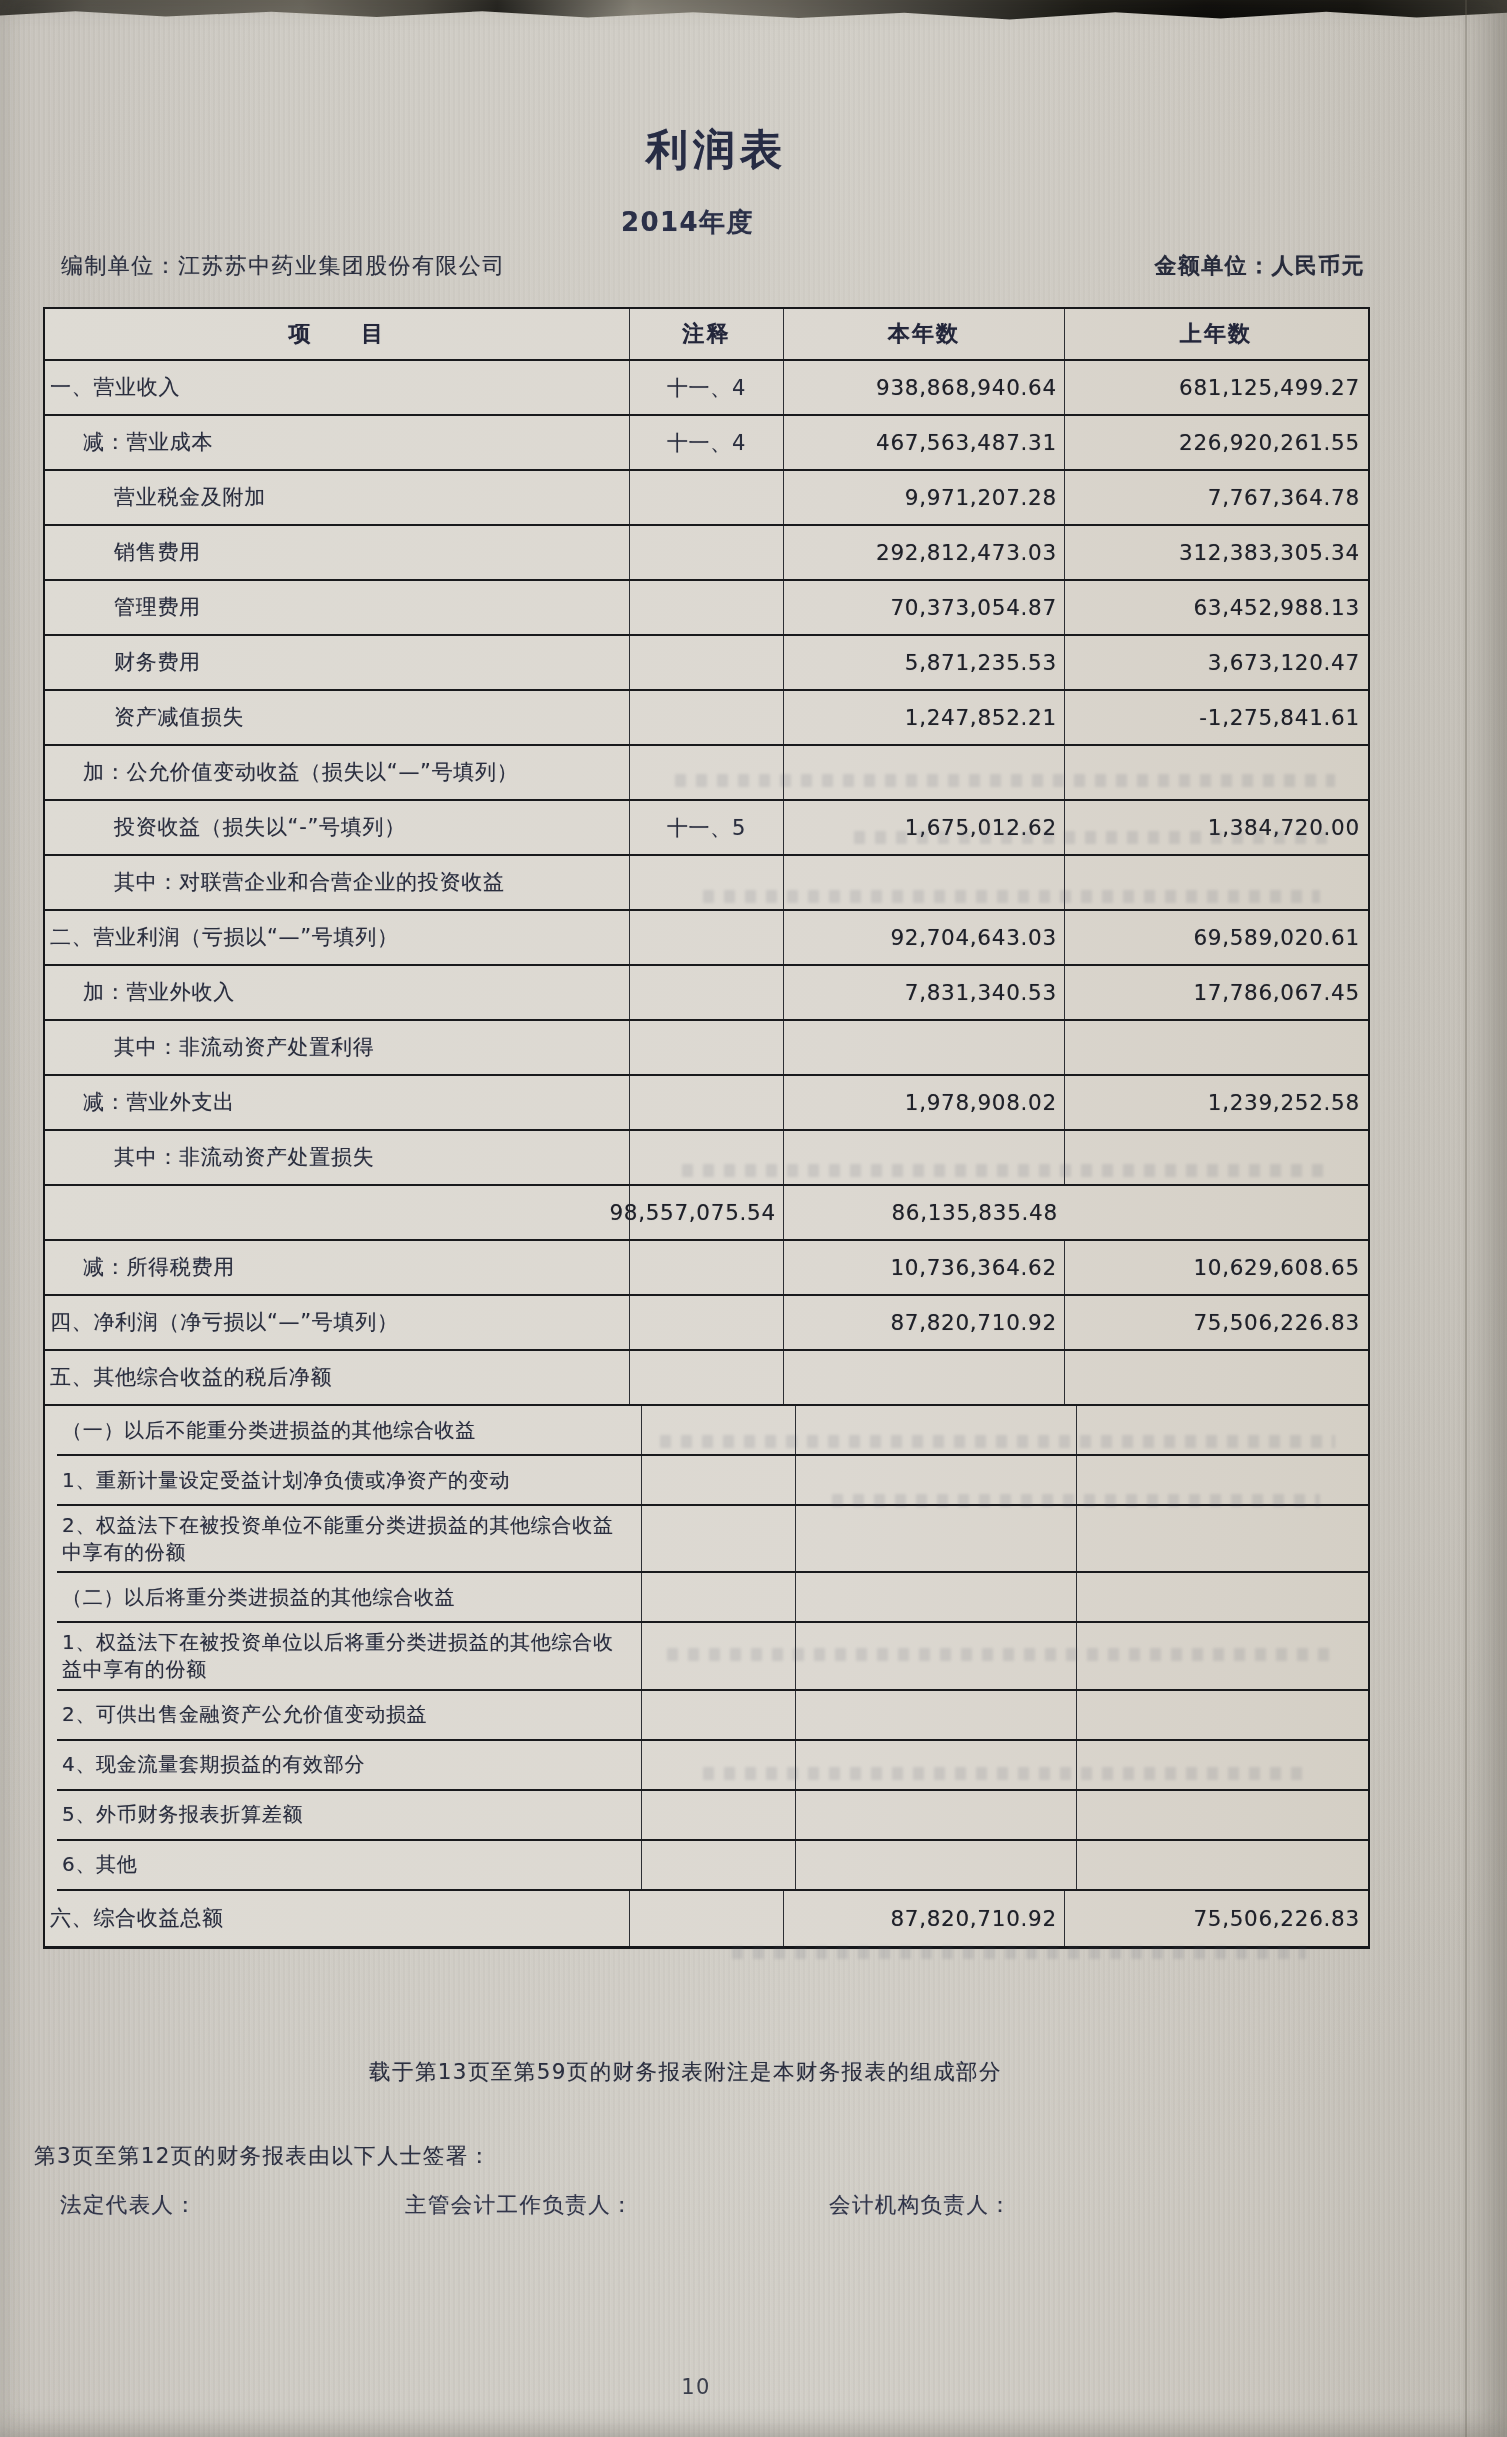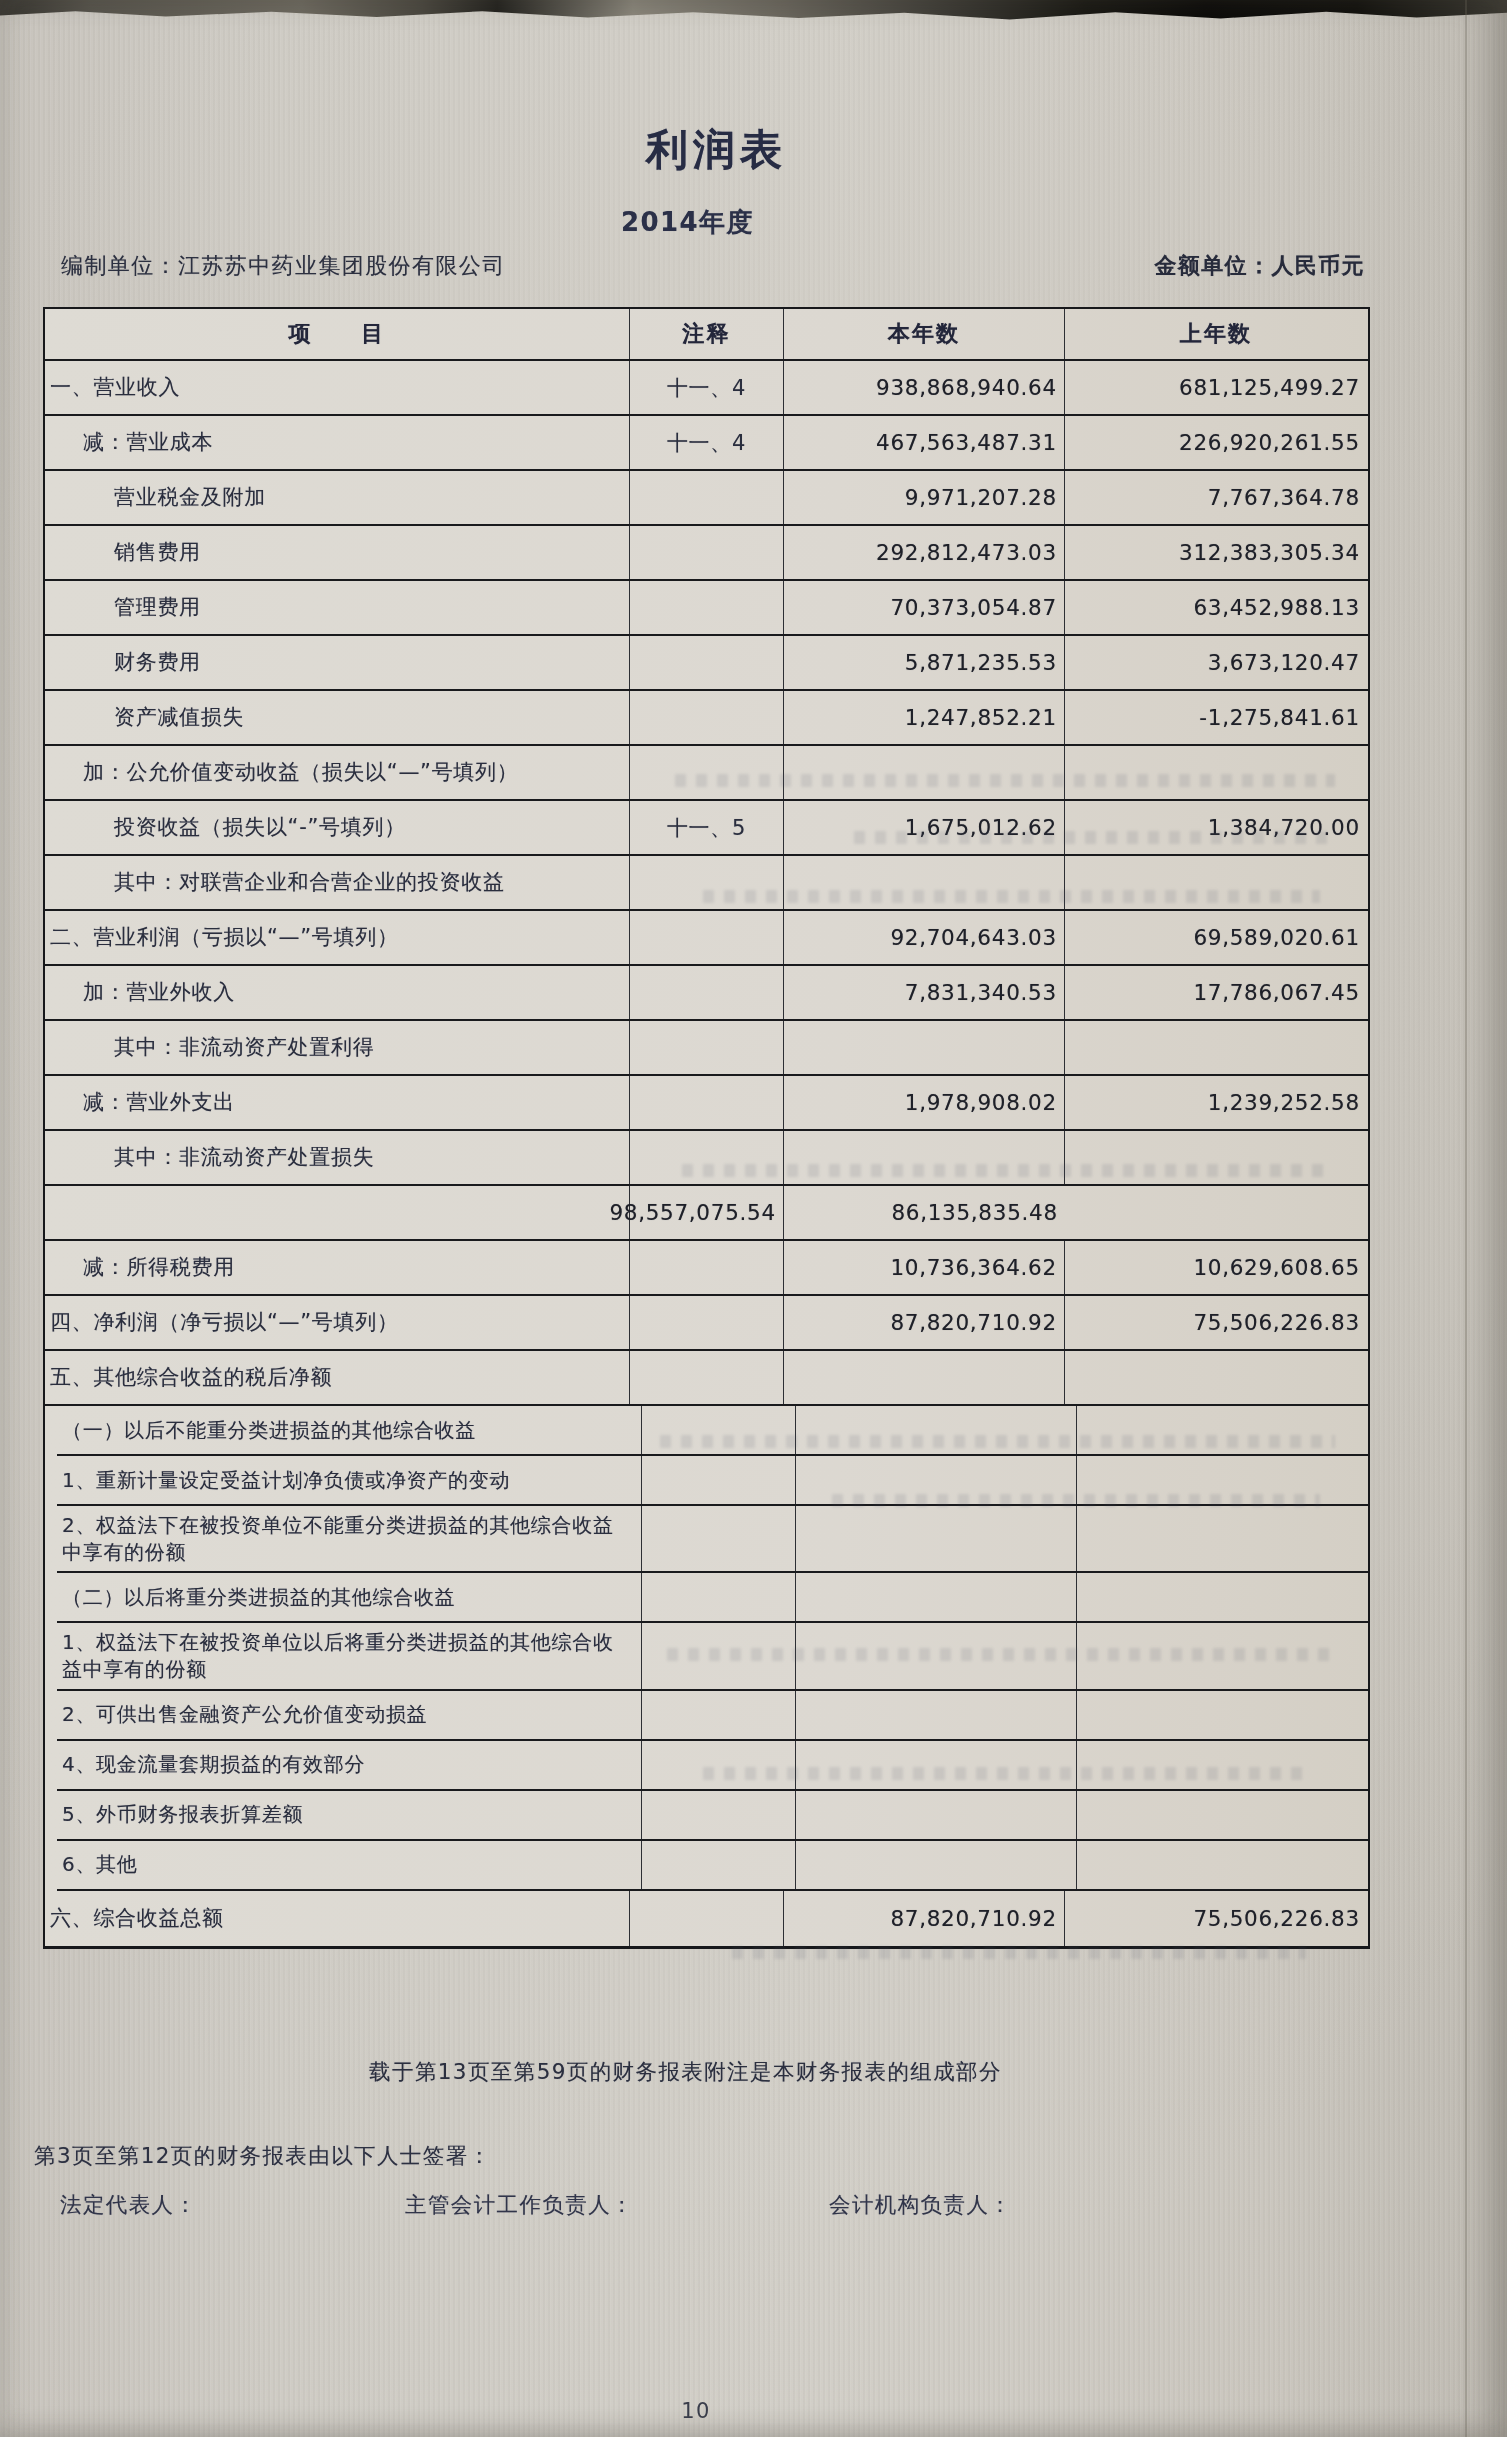"10" .page-num { margin-top: 24px -> none }
